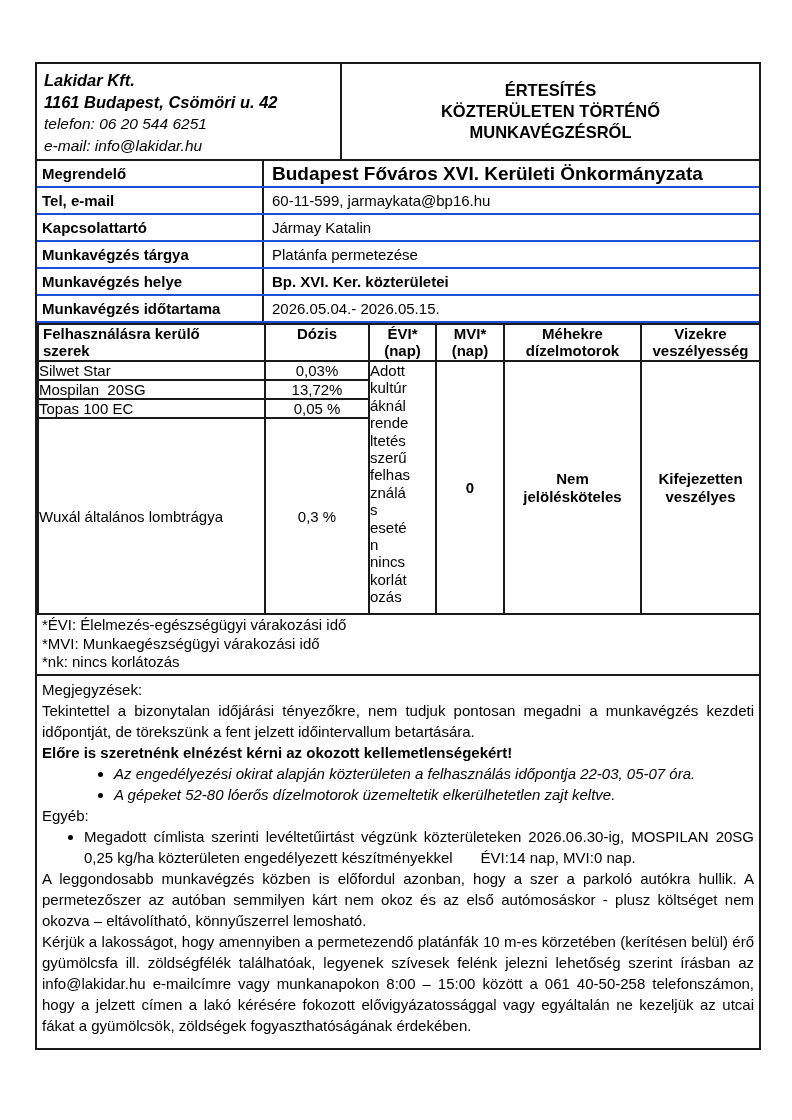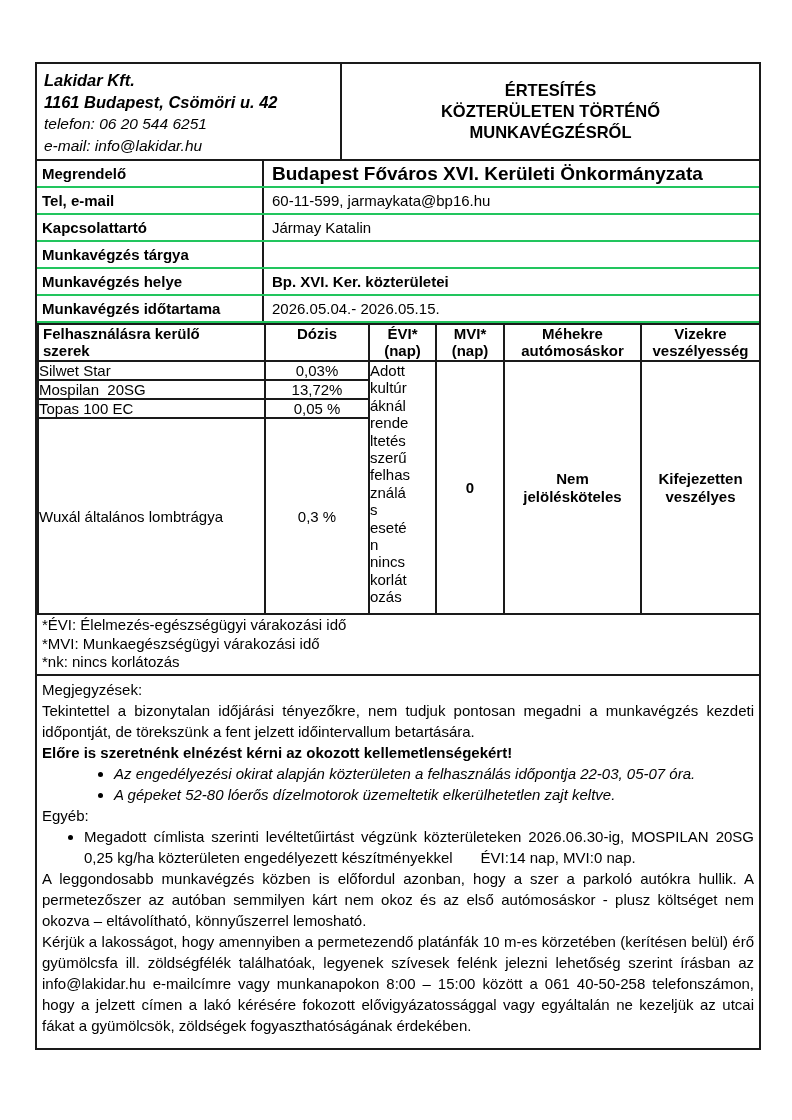"Megrendelő" .irow { border-bottom: 2px solid #22c55e -> 2px solid #1d4ed8 }
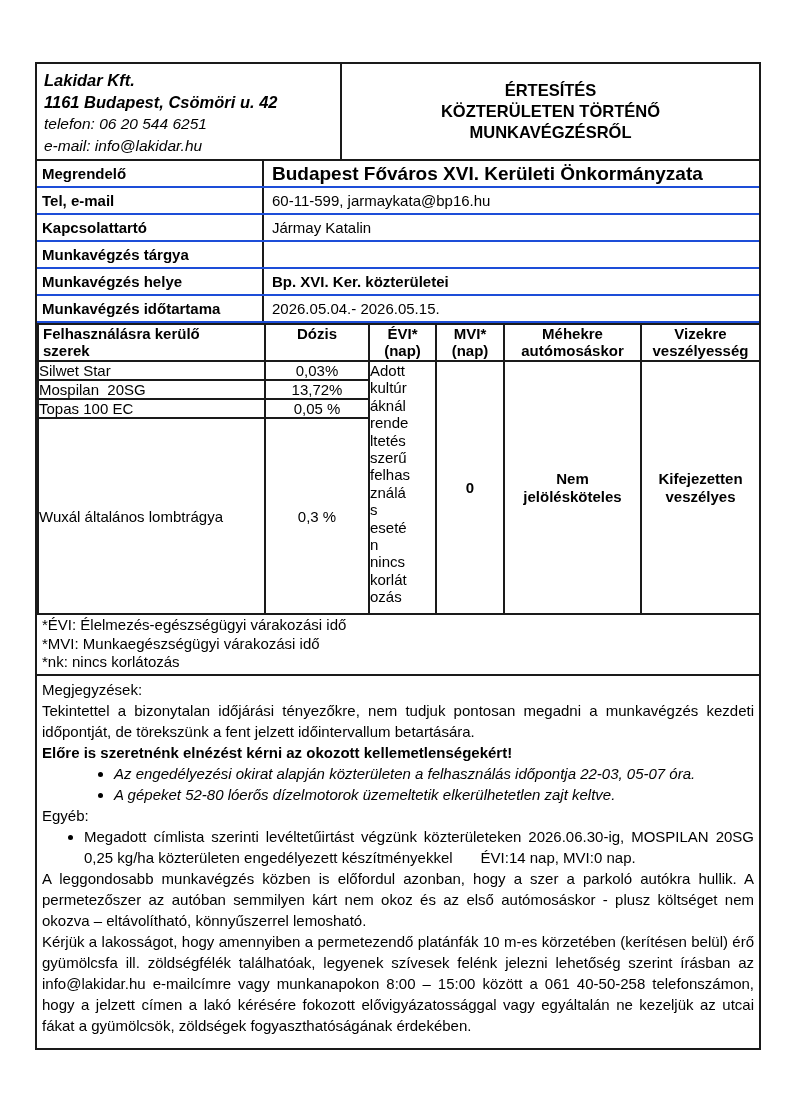"Platánfa permetezése" div.ivalue { html: none -> <div>Platánfa permetezése</div> }
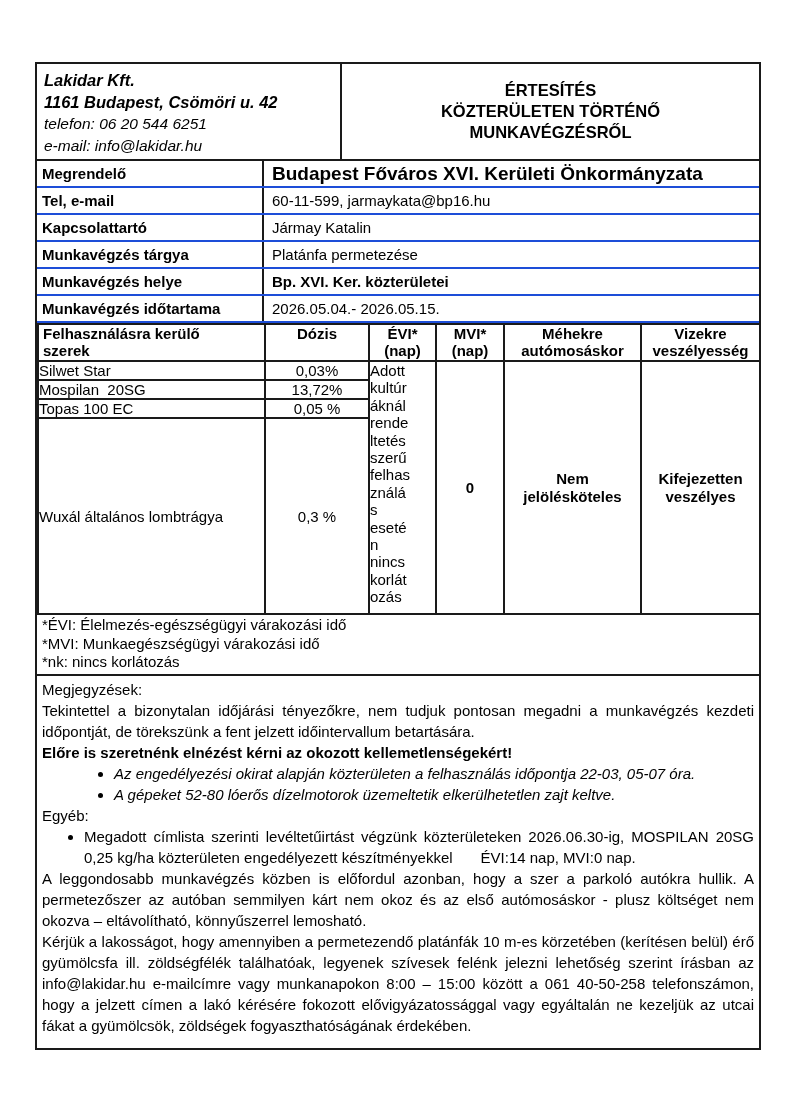"Méhekre" th { text: autómosáskor -> dízelmotorok }
